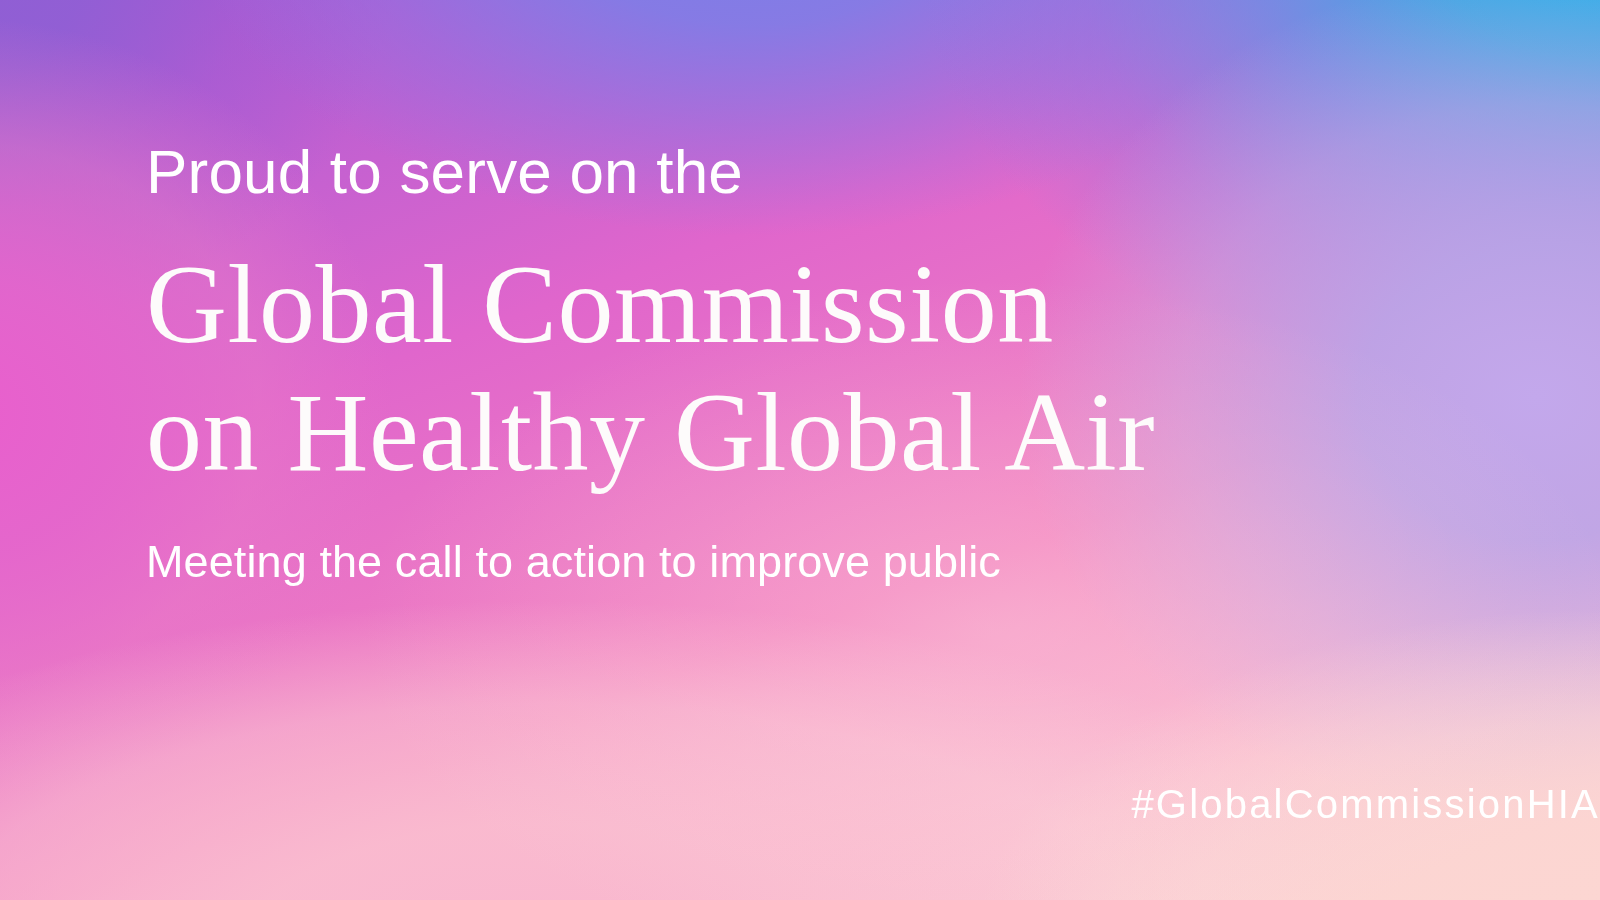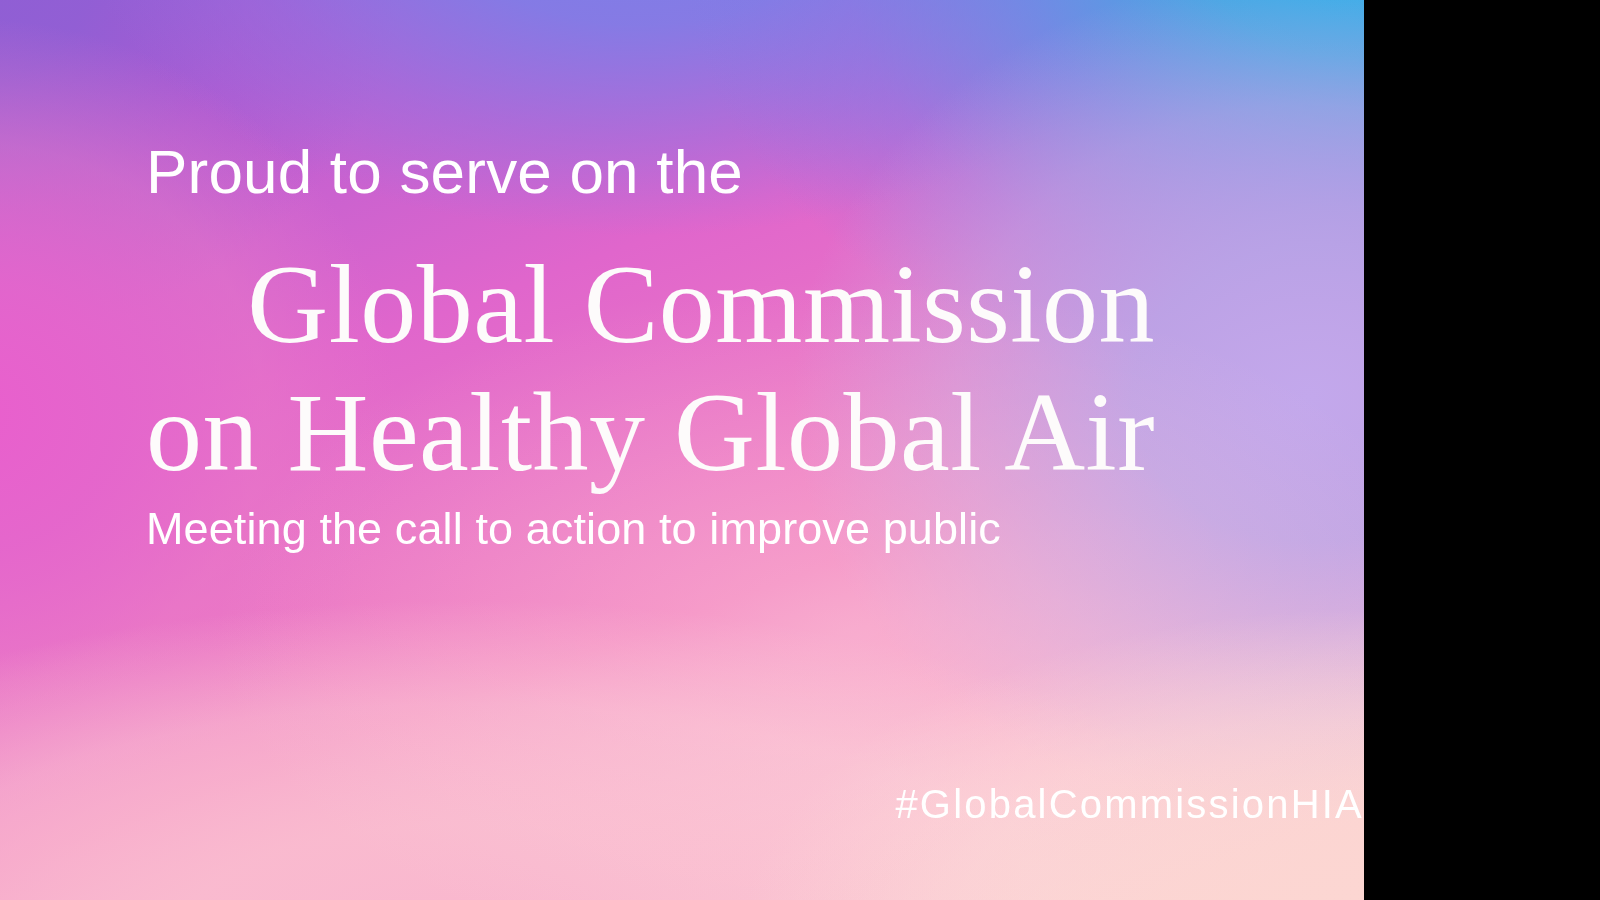"Proud to serve on the" #stage { width: 1364px -> 1600px }
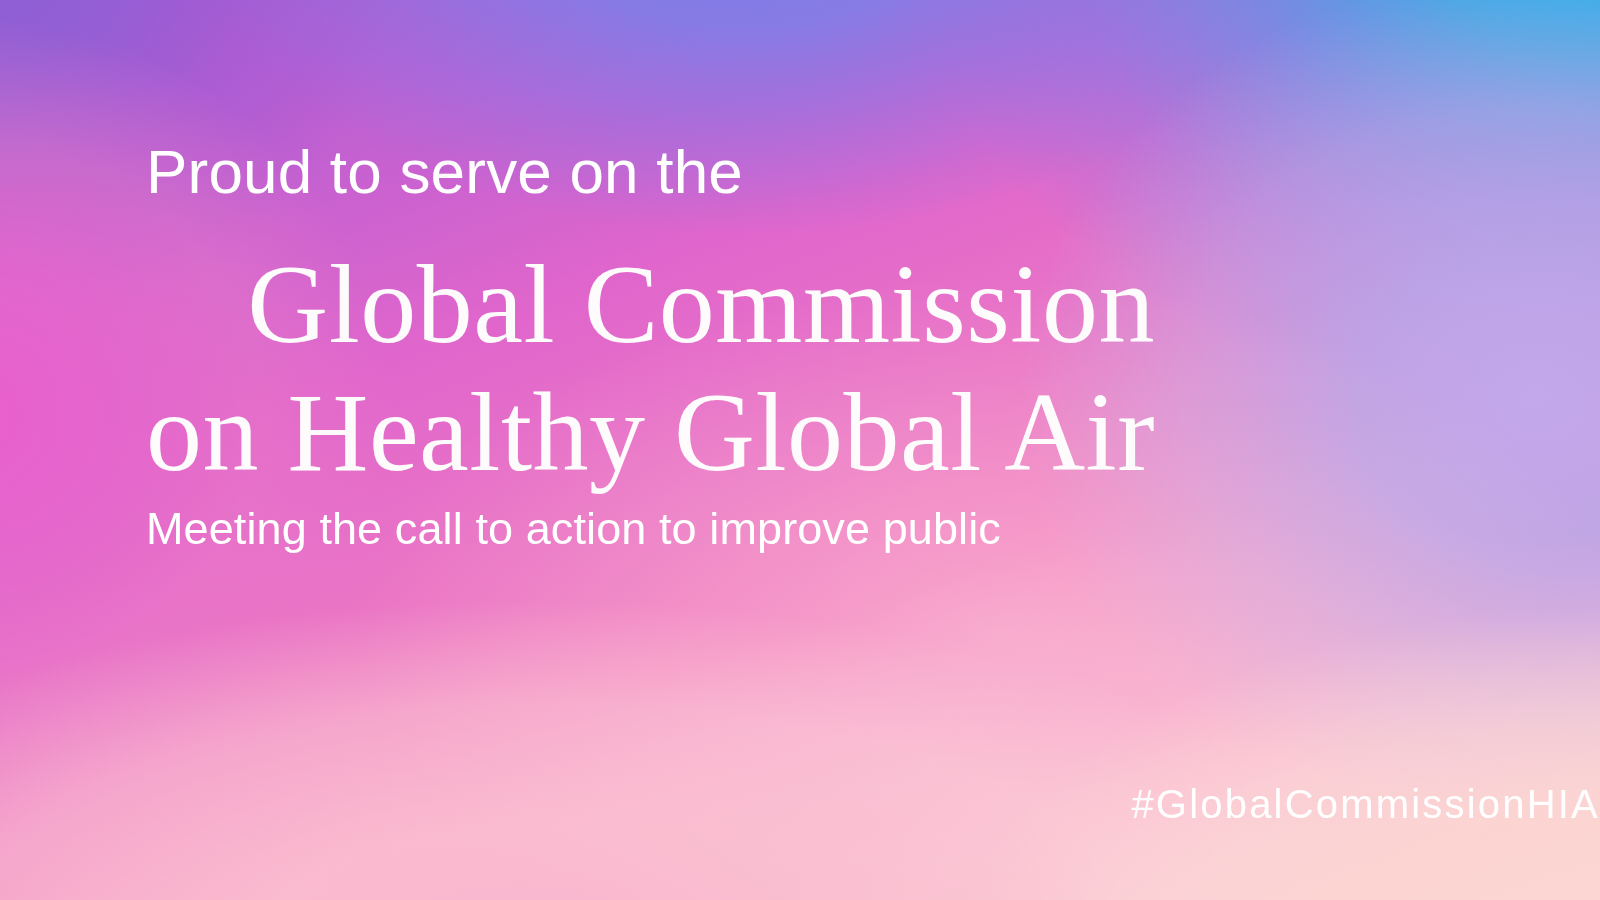"Global Commission" .headline .hl-line { text-align: right -> none }
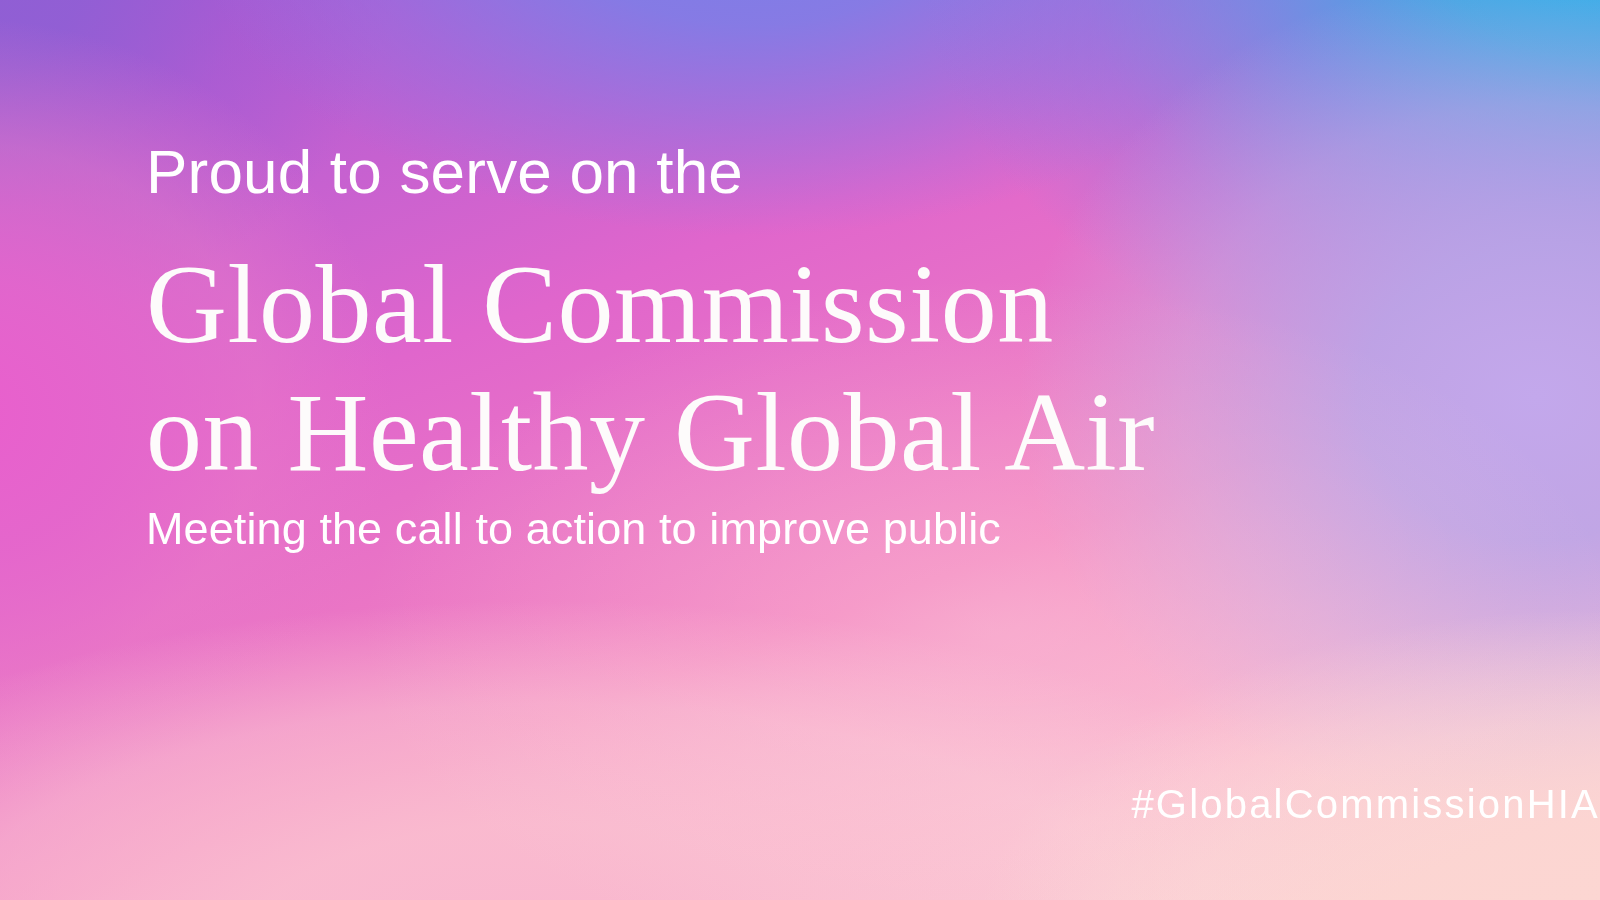"Meeting the call to action" .subtitle .sub-line { margin-top: none -> 33px }
